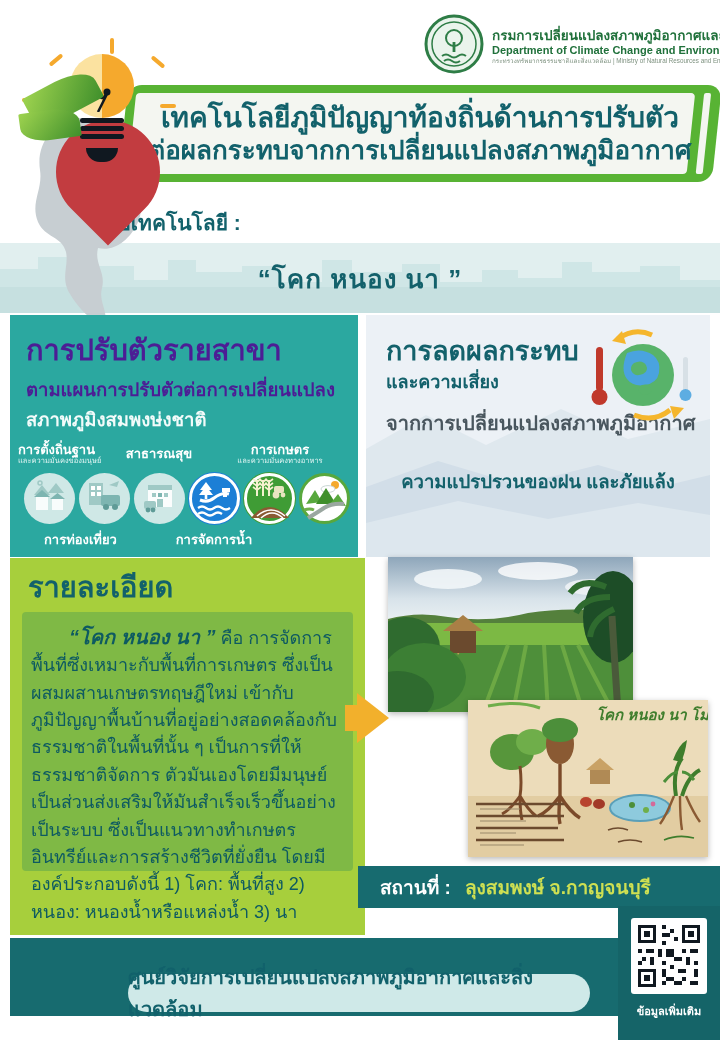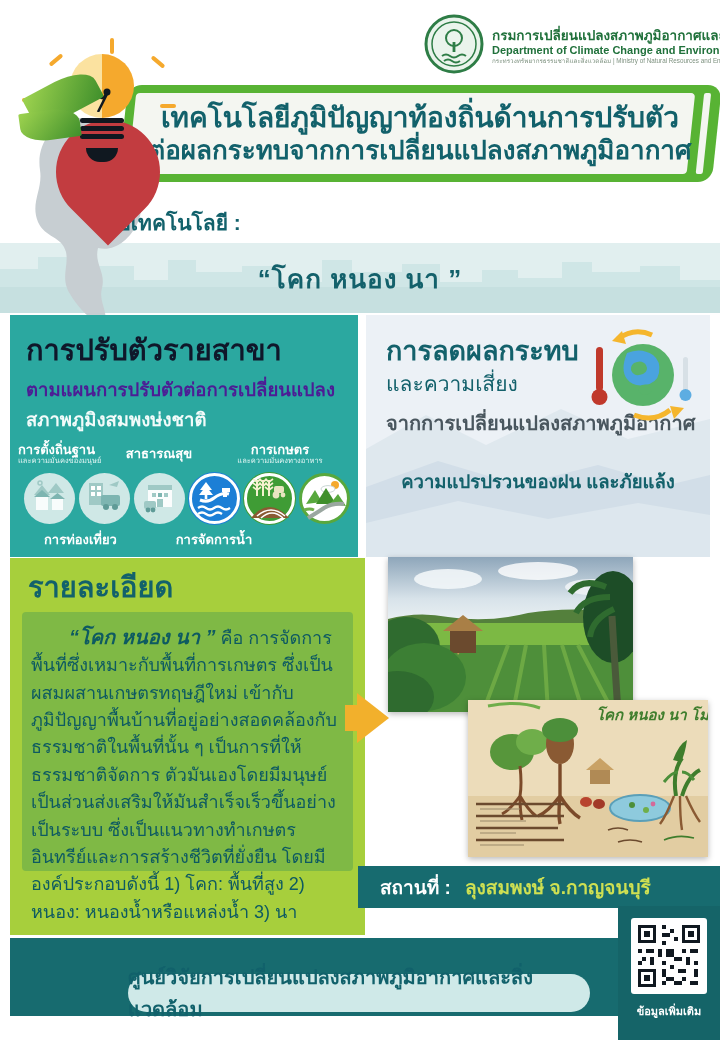"การปรับตัวรายสาขา" .adapt-title { color: #0f172a -> #4c1d95 }
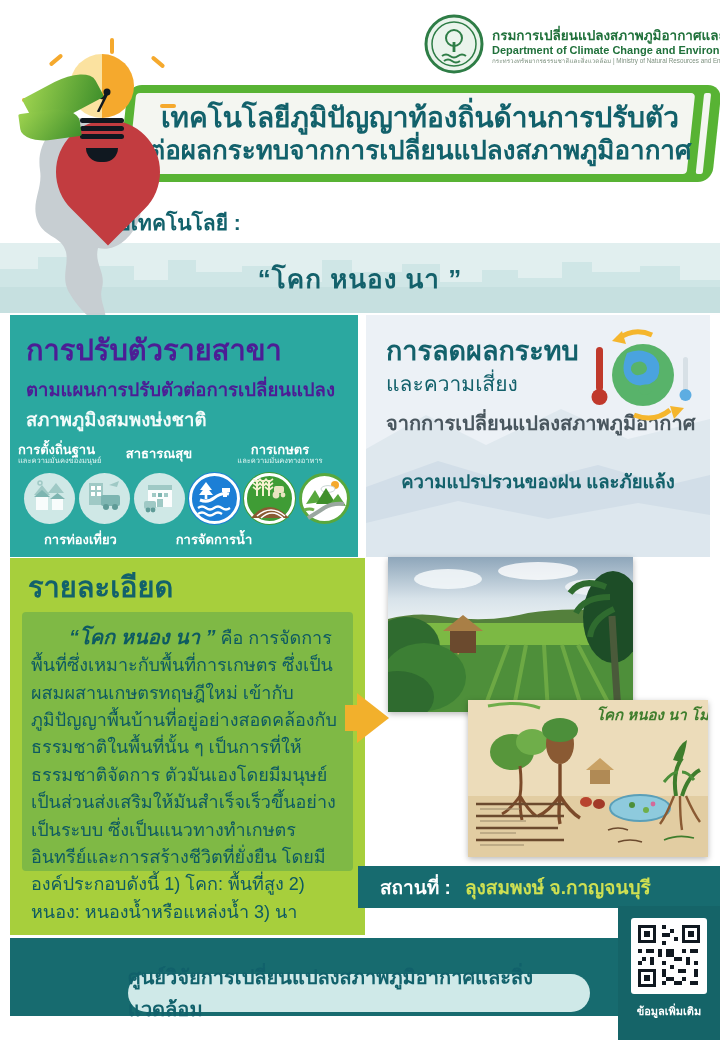"และความเสี่ยง" .mitig-t2 { font-size: 21px -> 18px; font-weight: normal -> bold }
